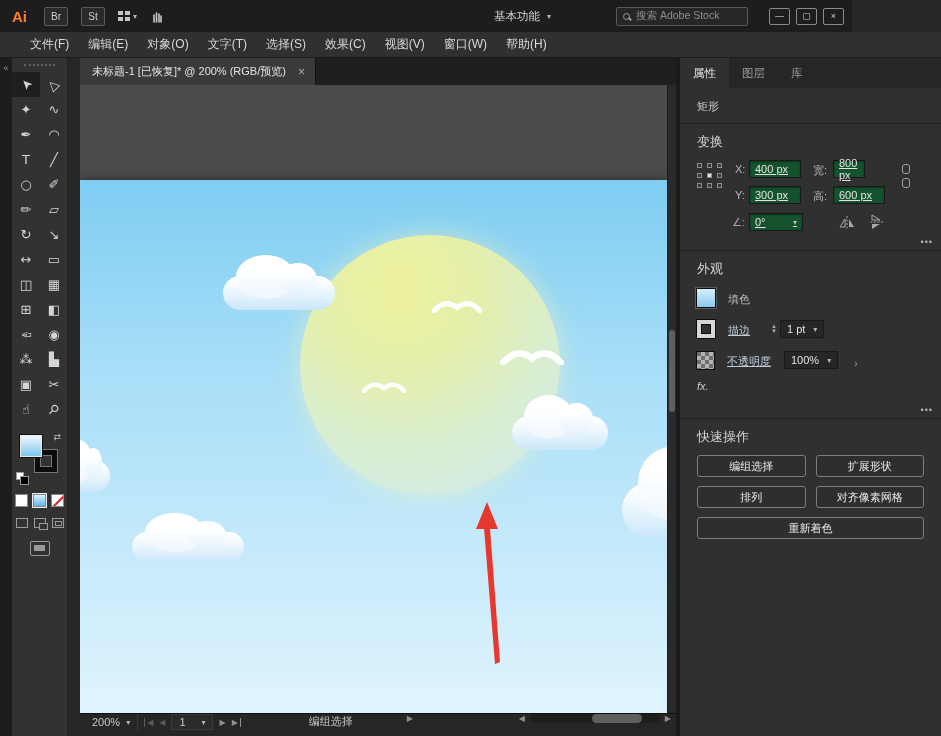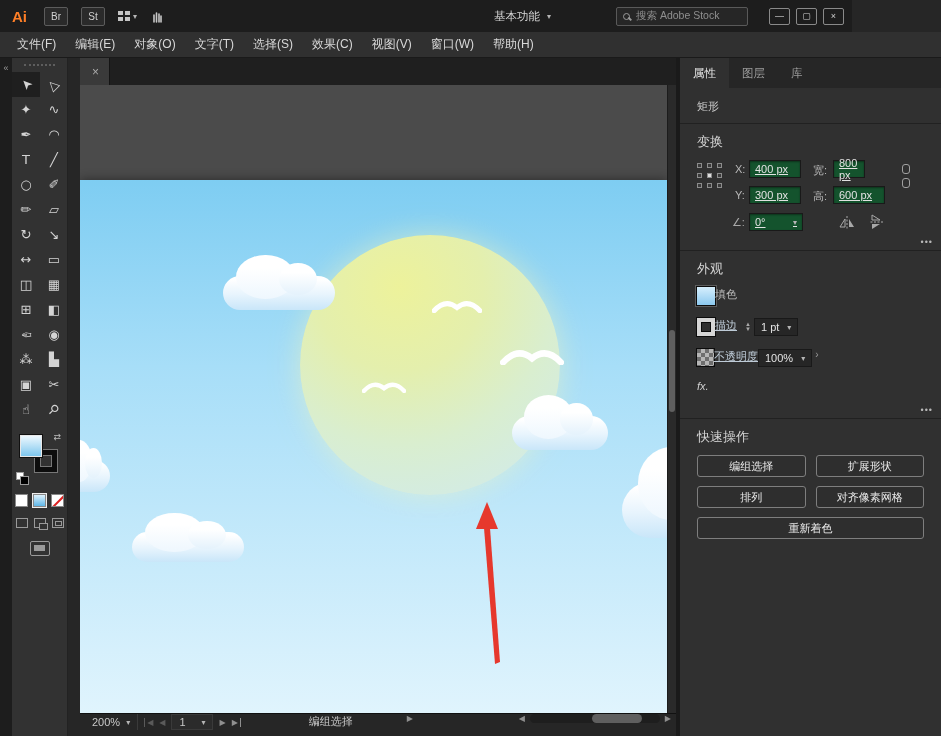"文件(F)" .menubar { padding-left: 8px -> 21px }
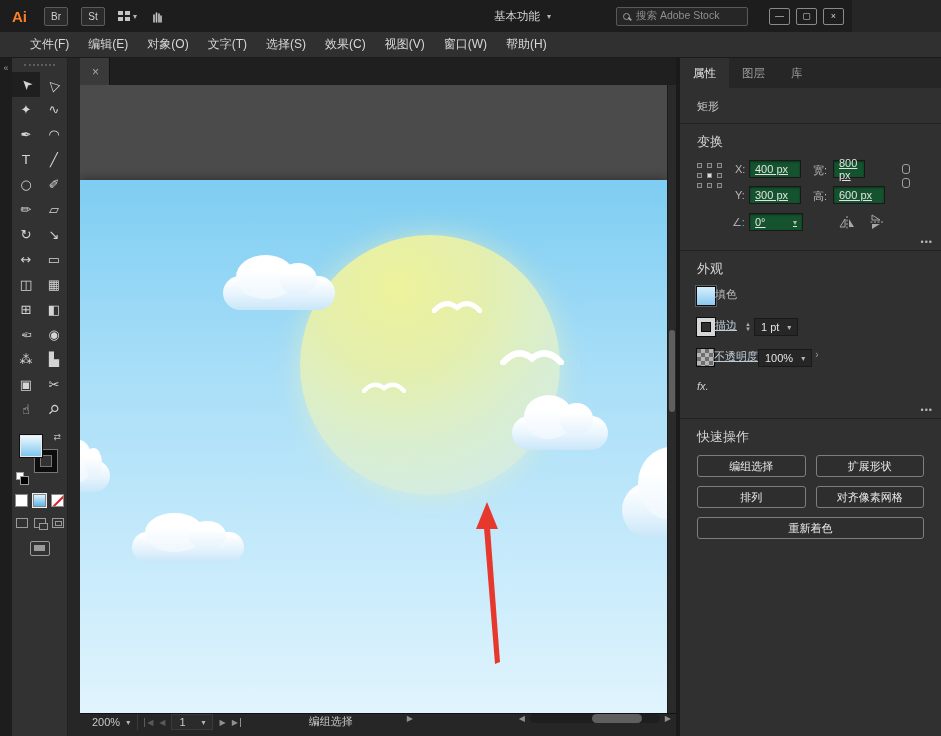"未标题-1 [已恢复]* @ 200% (RGB/预览)" span { html: none -> <span>未标题-1 [已恢复]* @ 200% (RGB/预览)</span> }
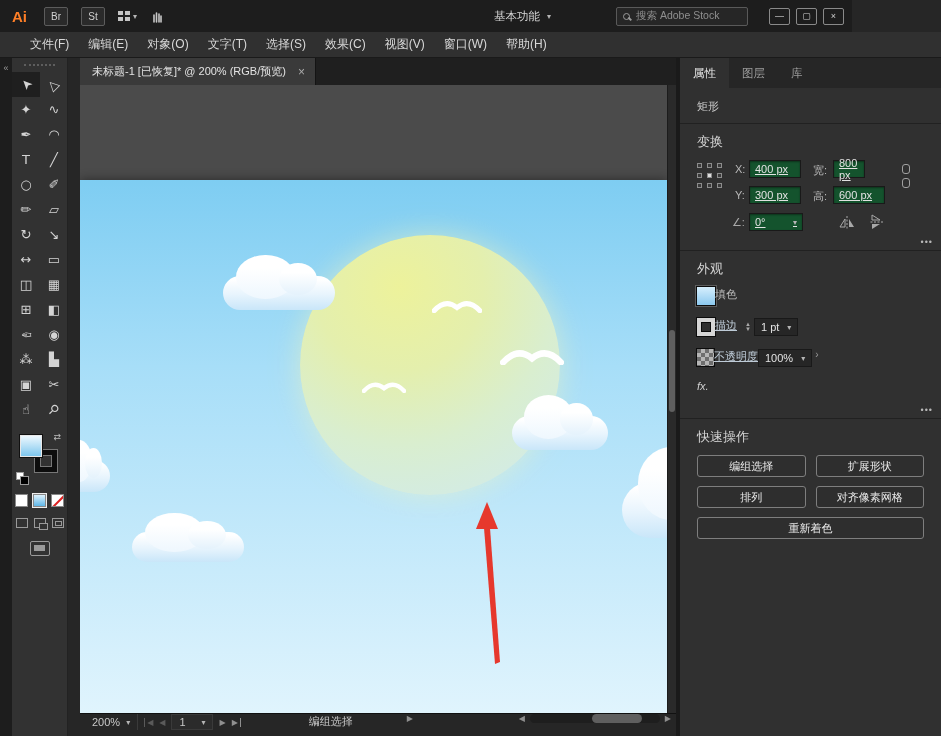"填色" .app-row { align-items: flex-start -> flex-end; gap: none -> 13px }
